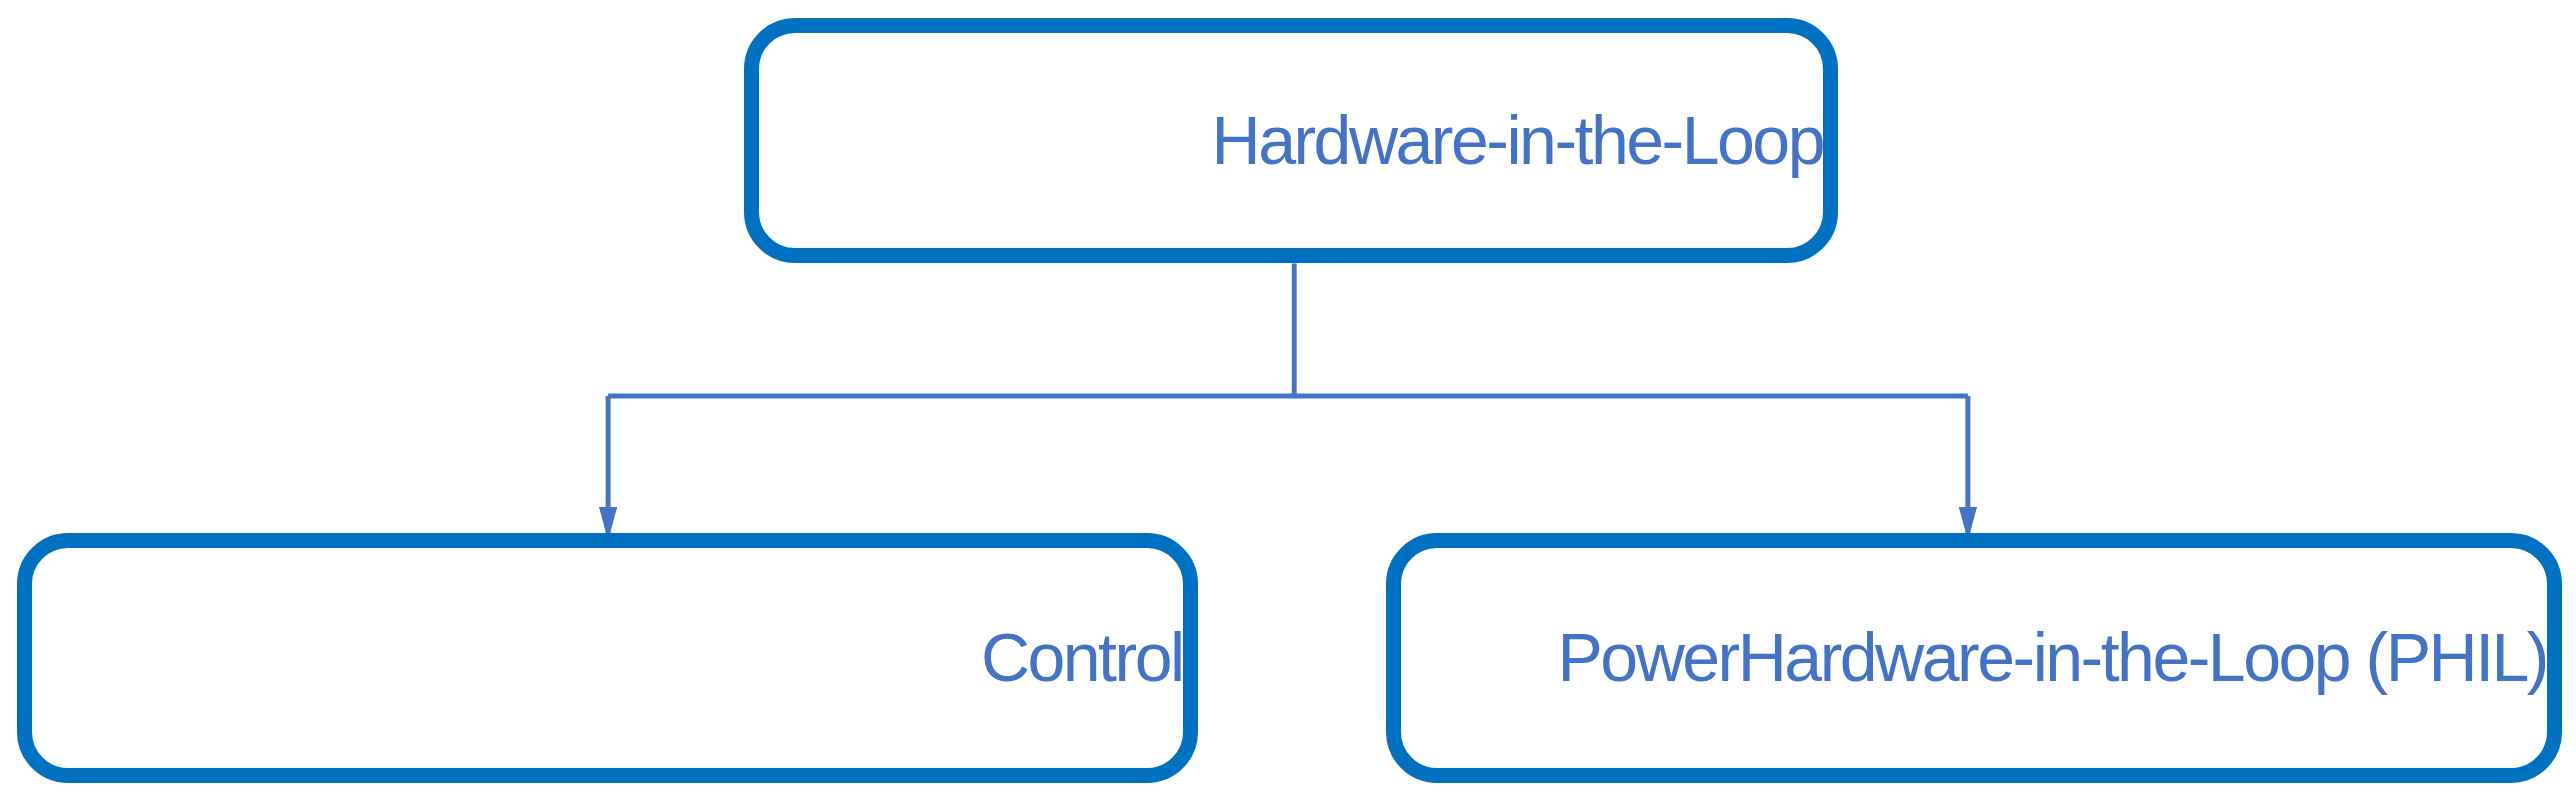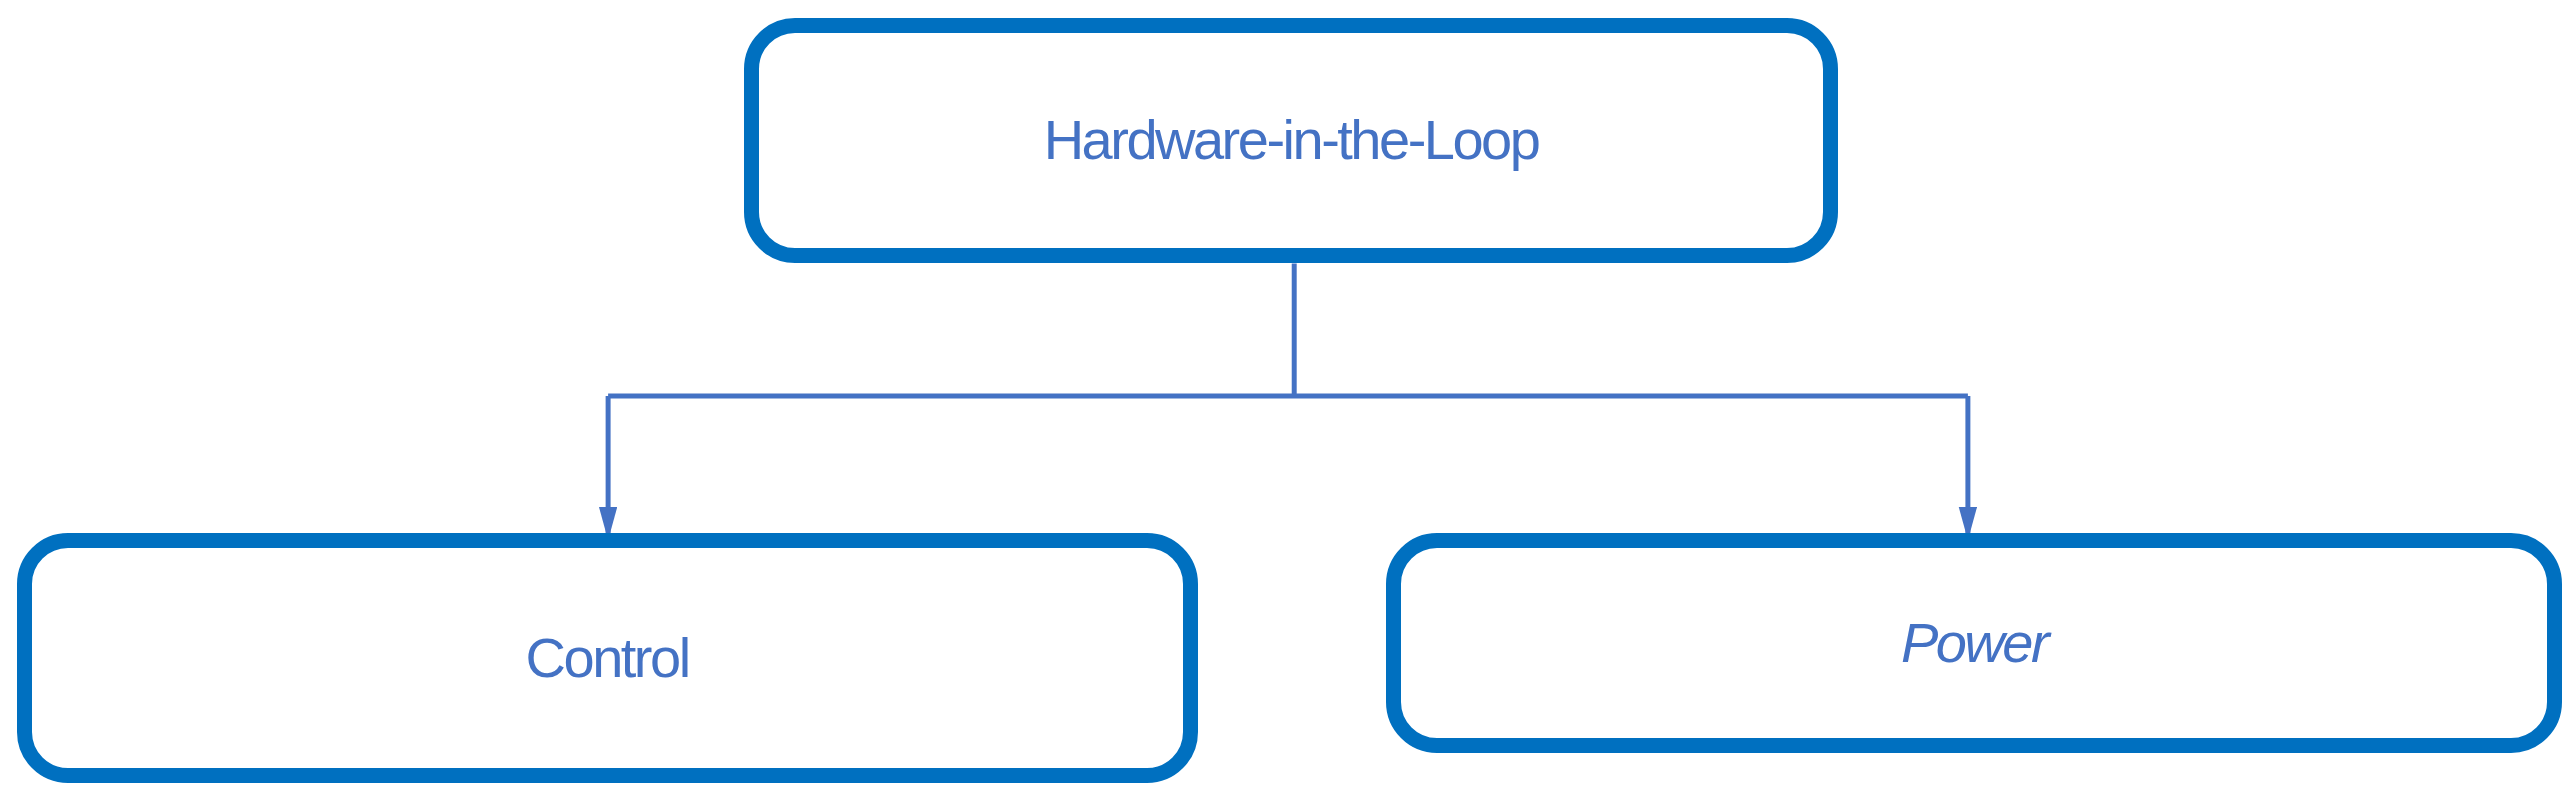"Hardware-in-the-Loop" .node { flex-direction: column -> none; font-size: 56px -> 68px; justify-content: center -> flex-end }
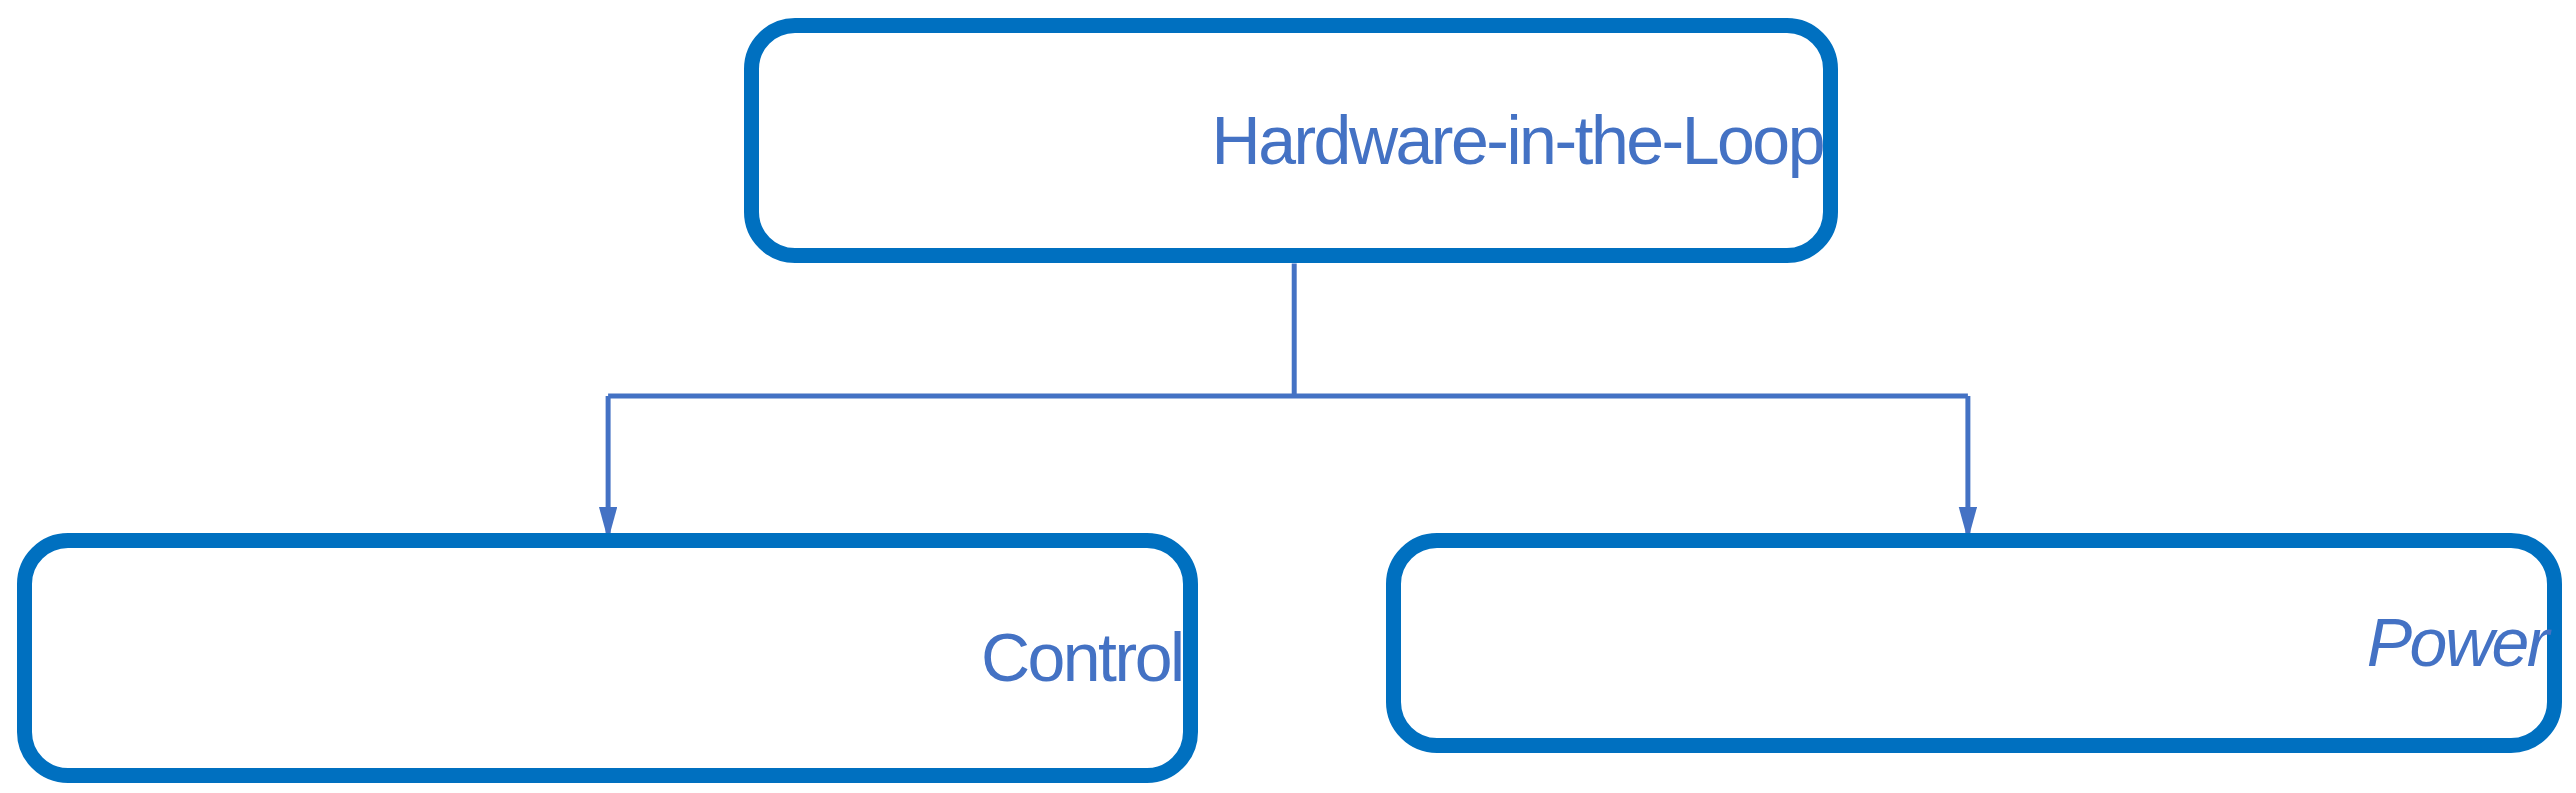"Power" .node-phil { font-style: italic -> none; height: 220px -> 250px }
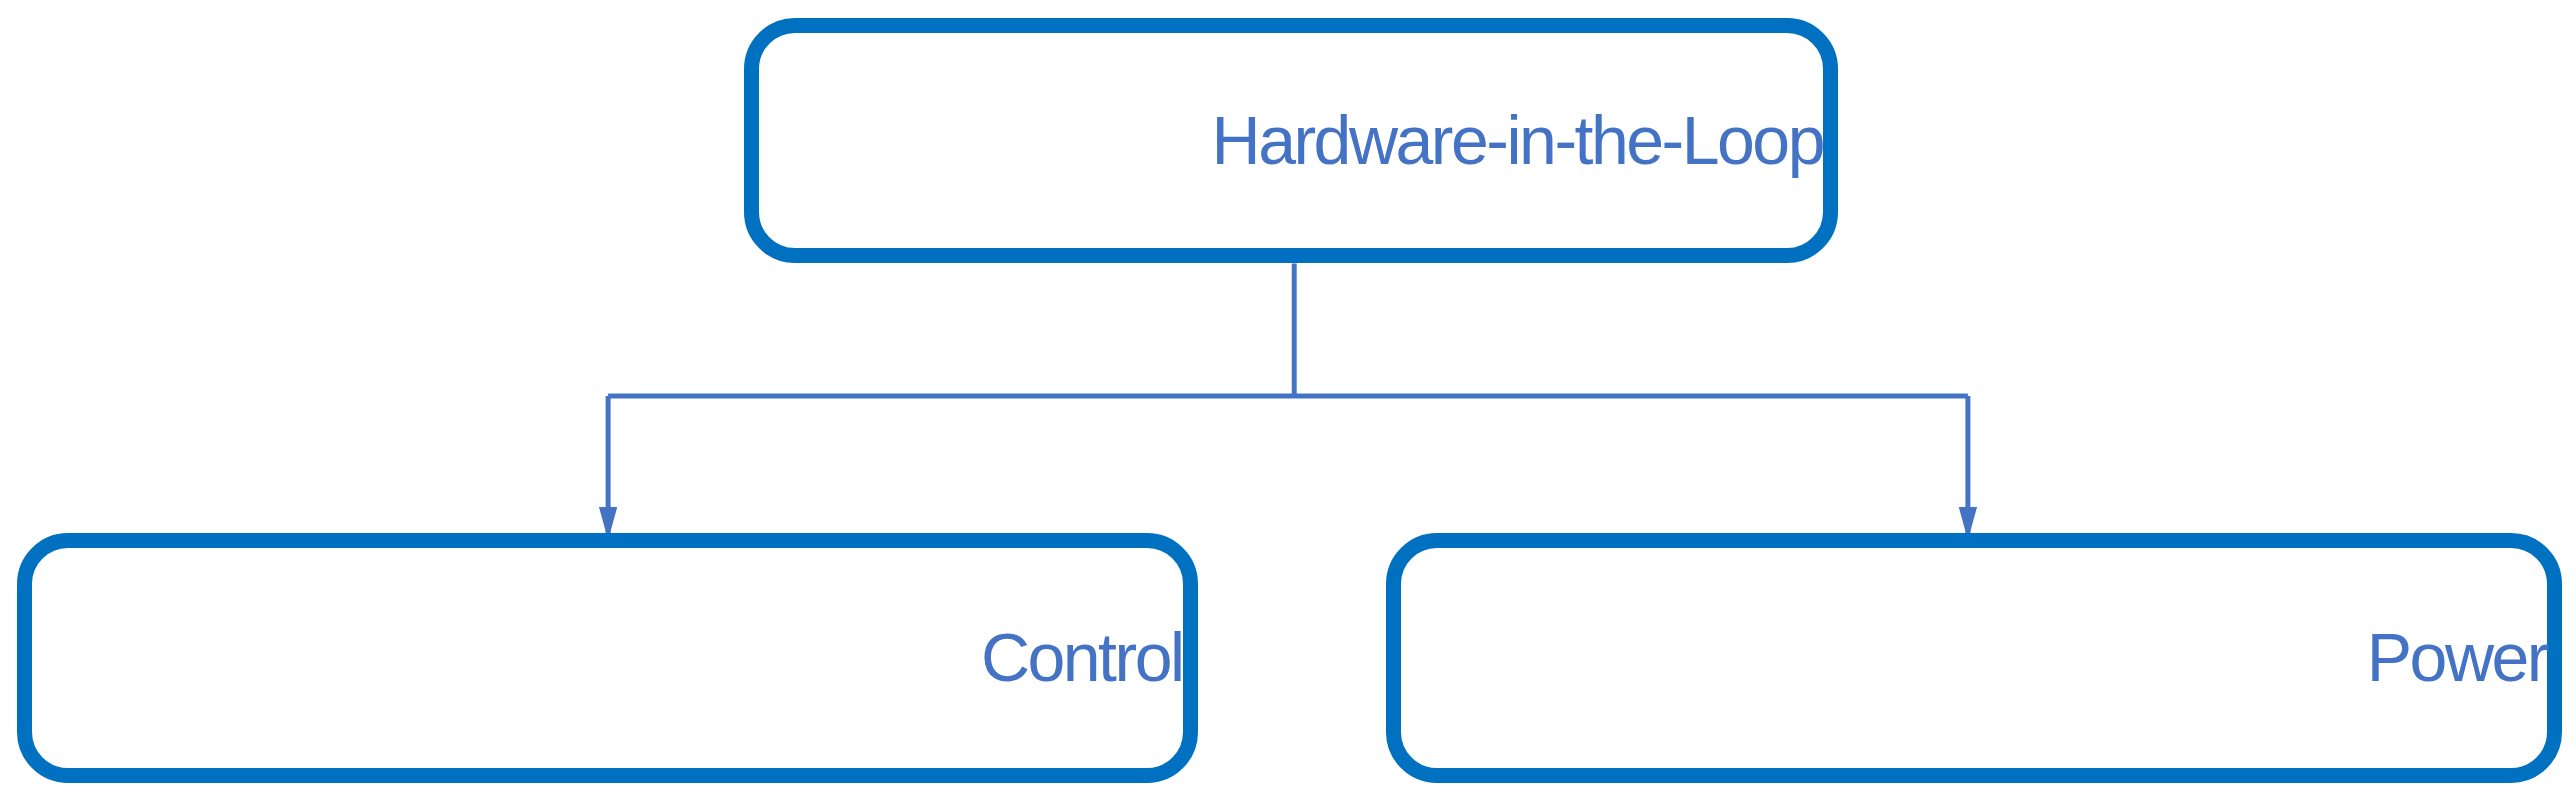"Hardware-in-the-Loop (PHIL)" span.node-line { html: none -> <span>Hardware-in-the-Loop (PHIL)</span> }
